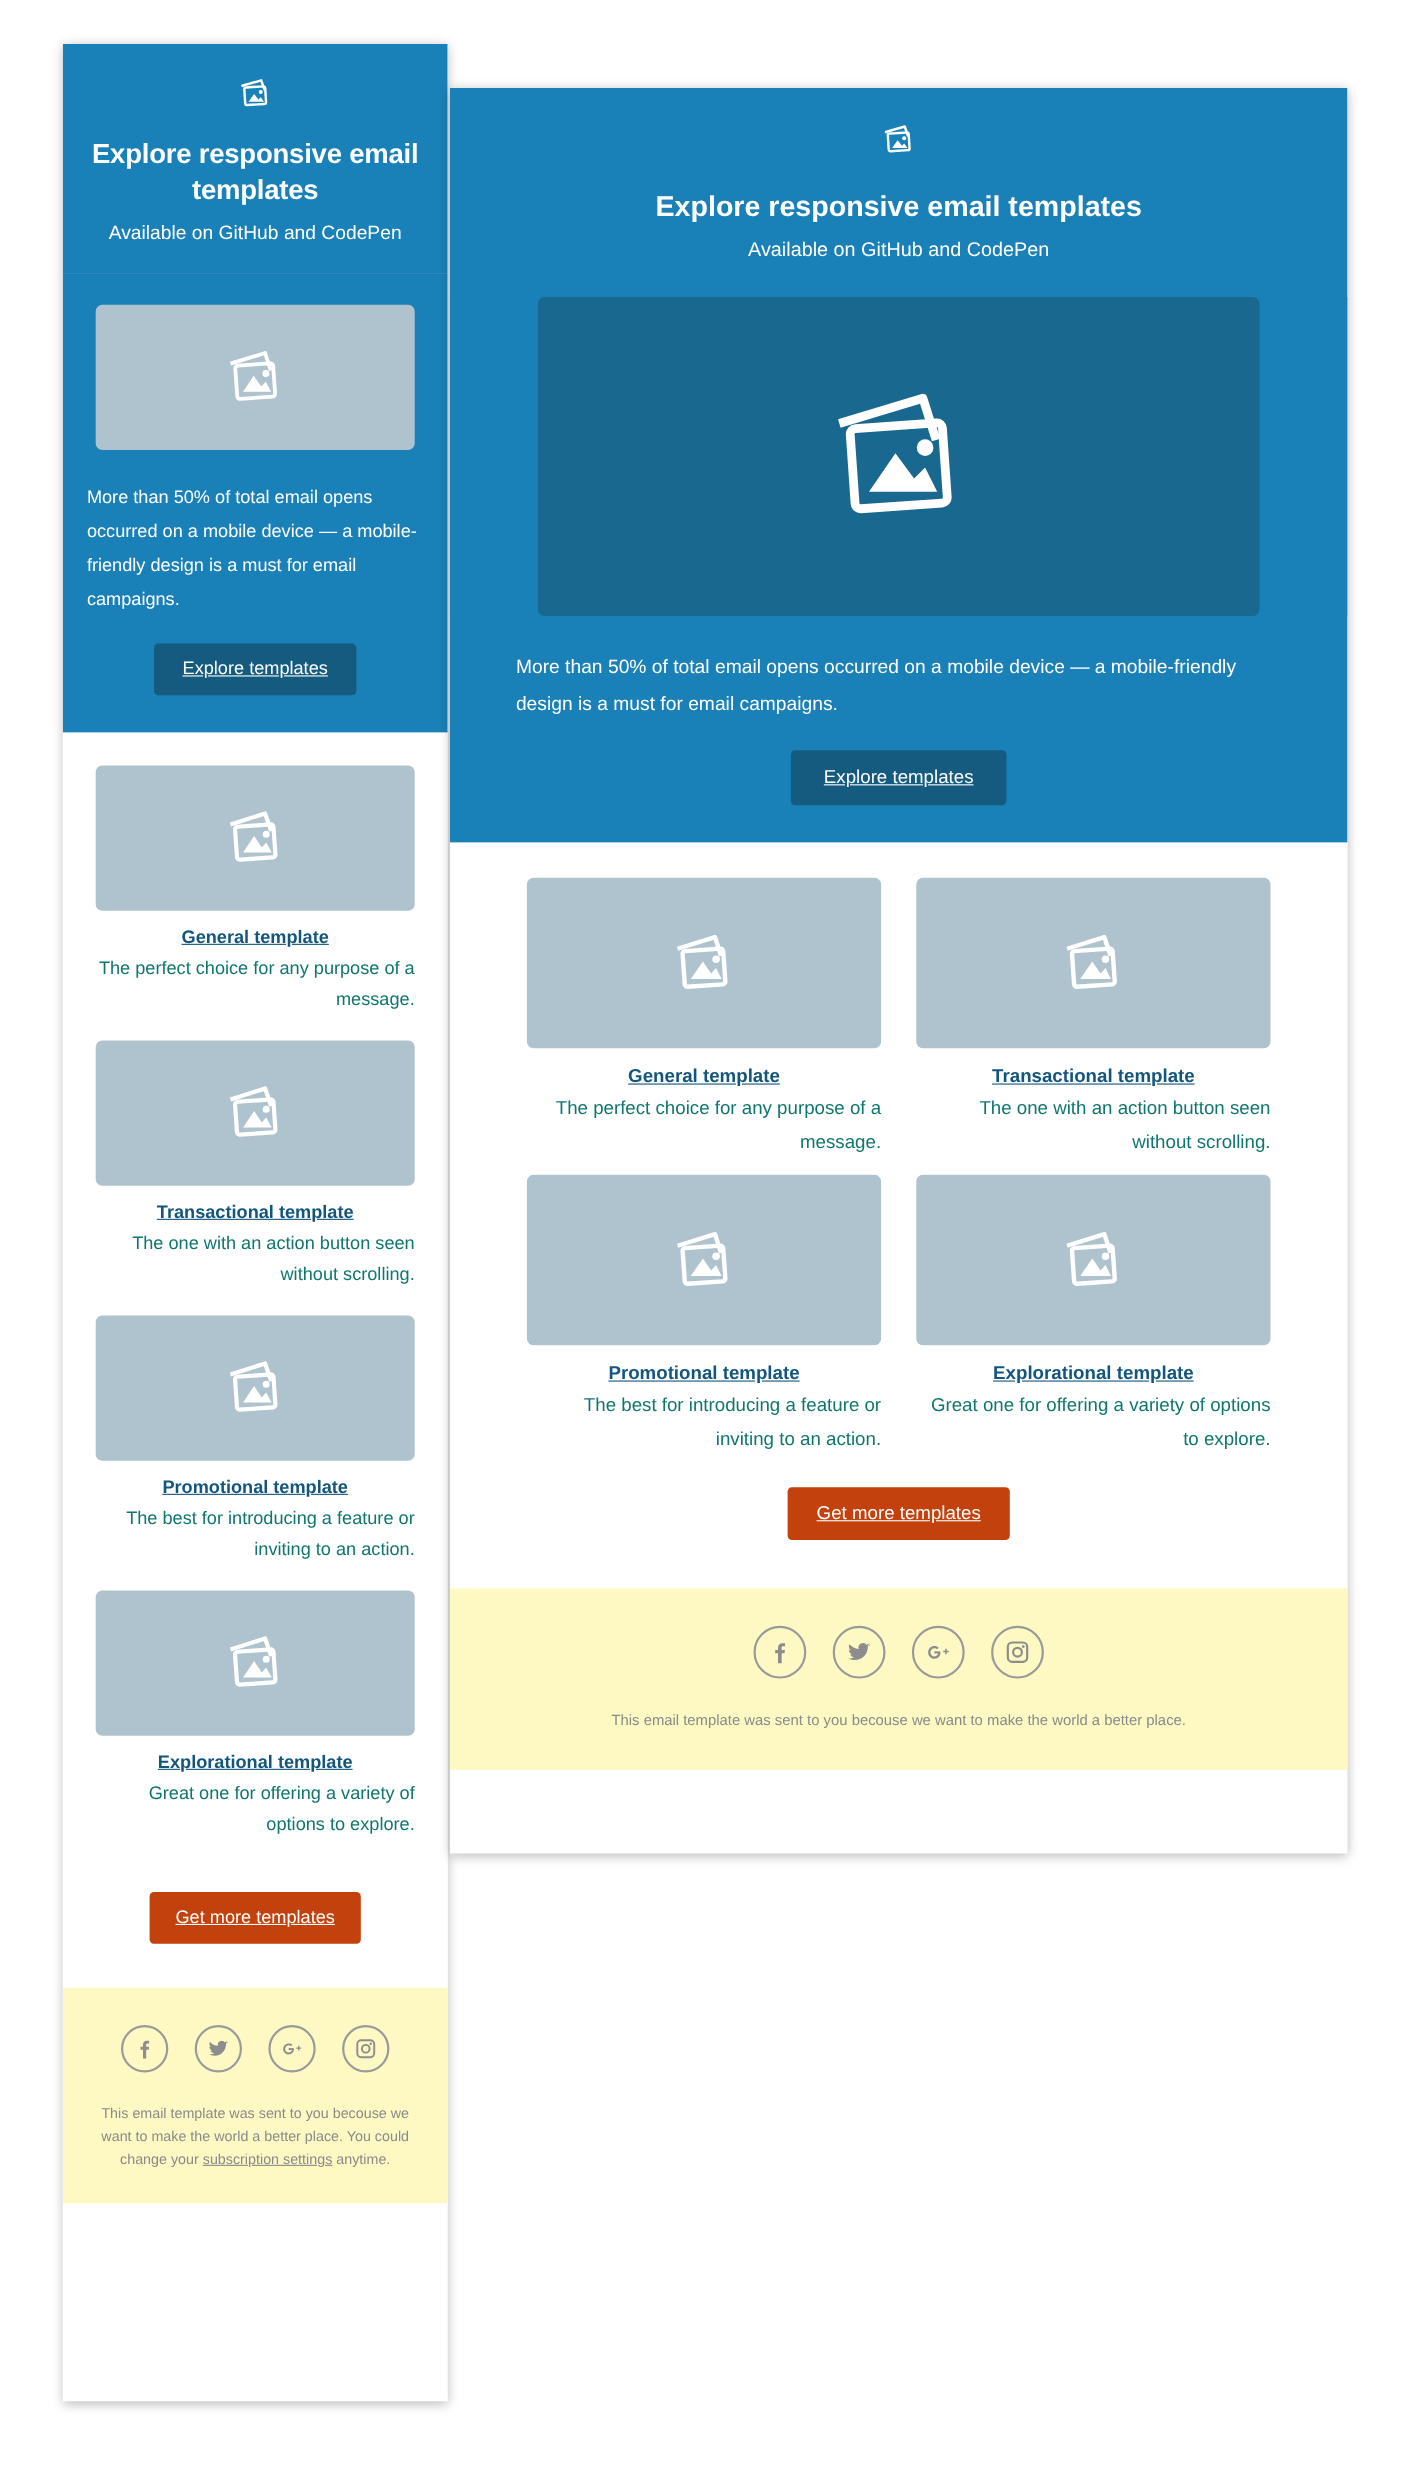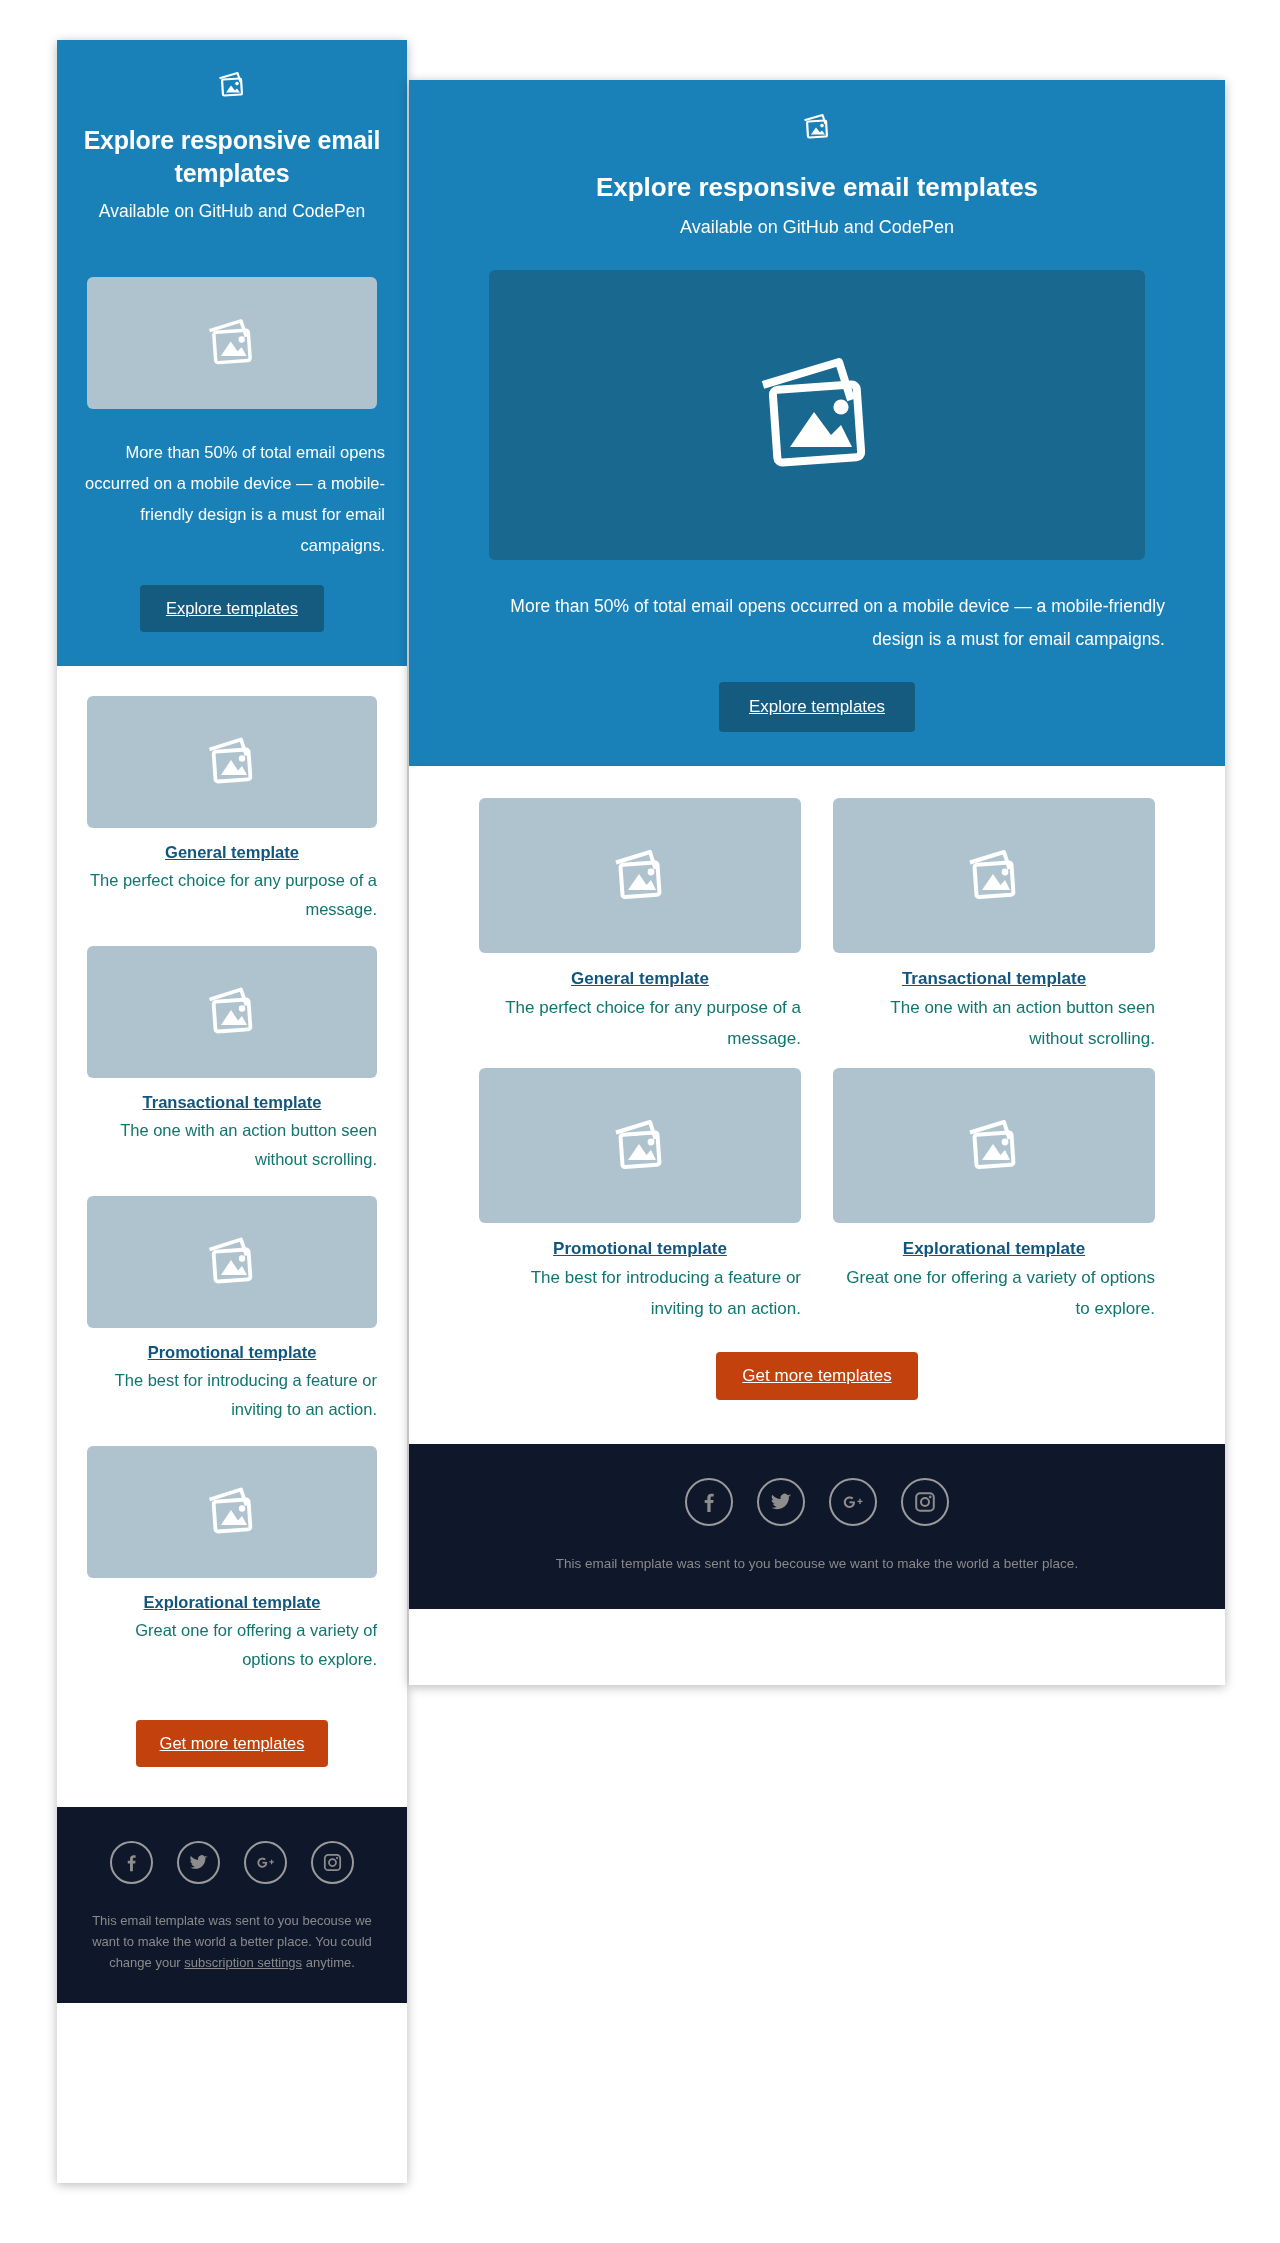"More than 50% of total" .hero-text { text-align: right -> left }
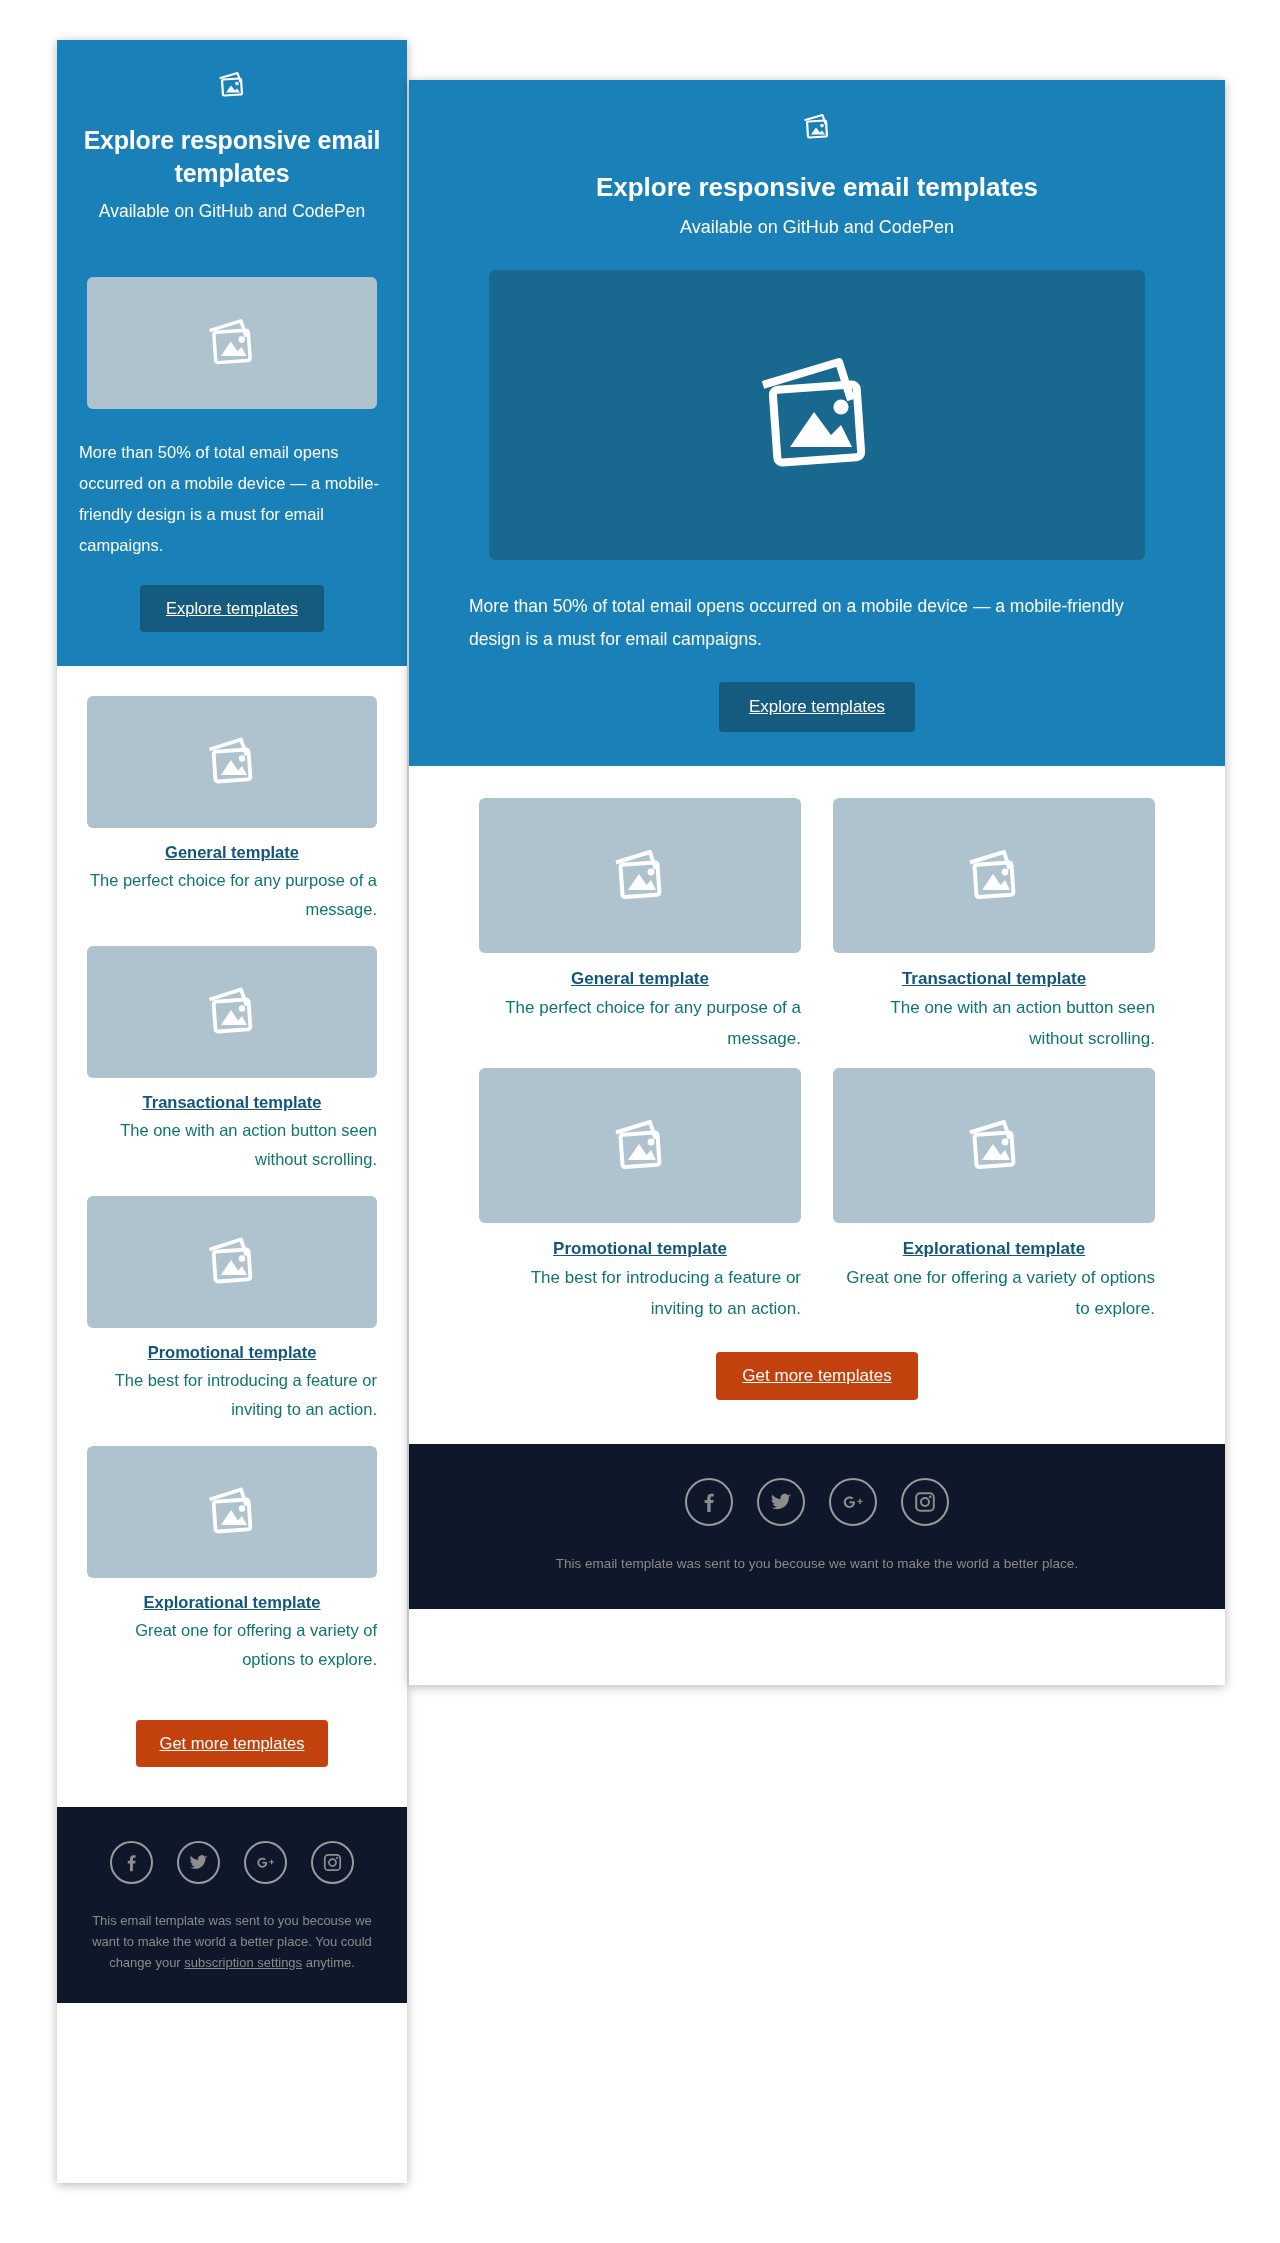"This email template was sent" .footer { background: #0f172a -> #fef9c3 }
